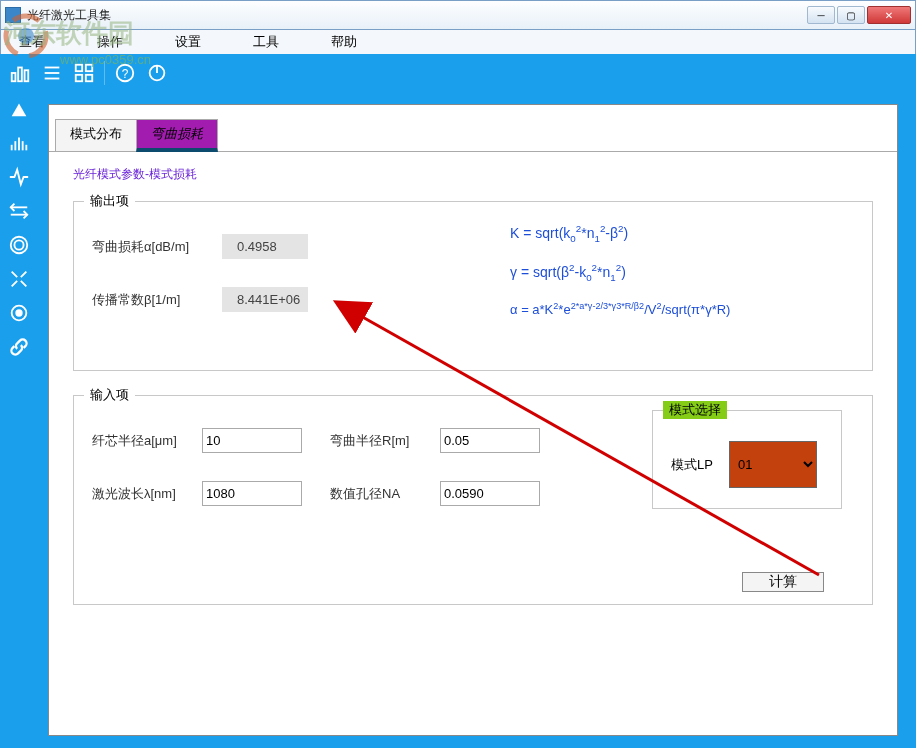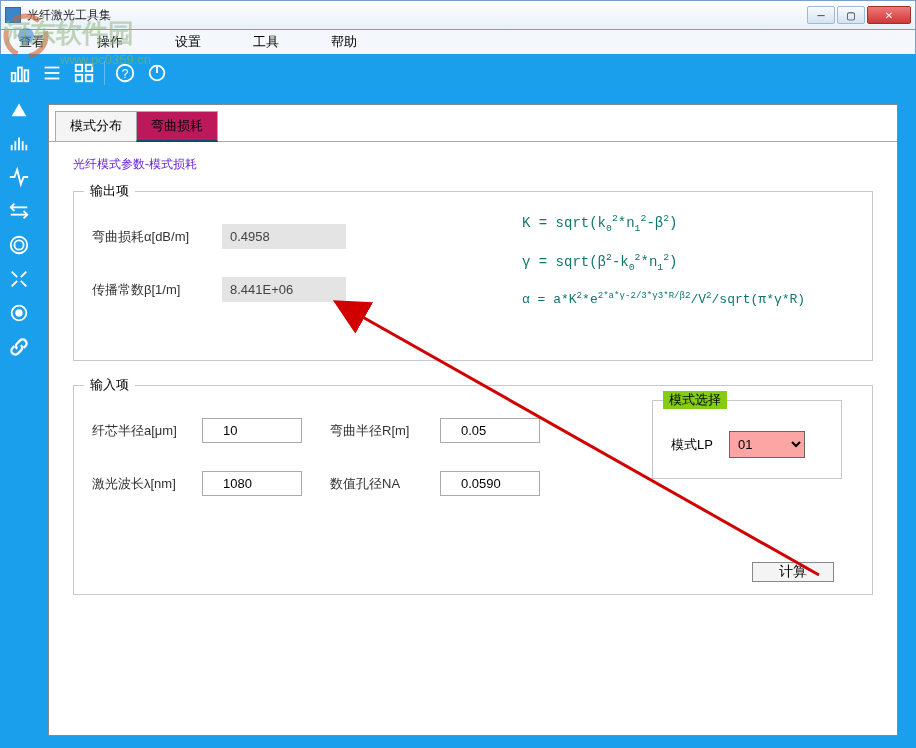"模式分布" .tabs { margin-top: 6px -> 14px }
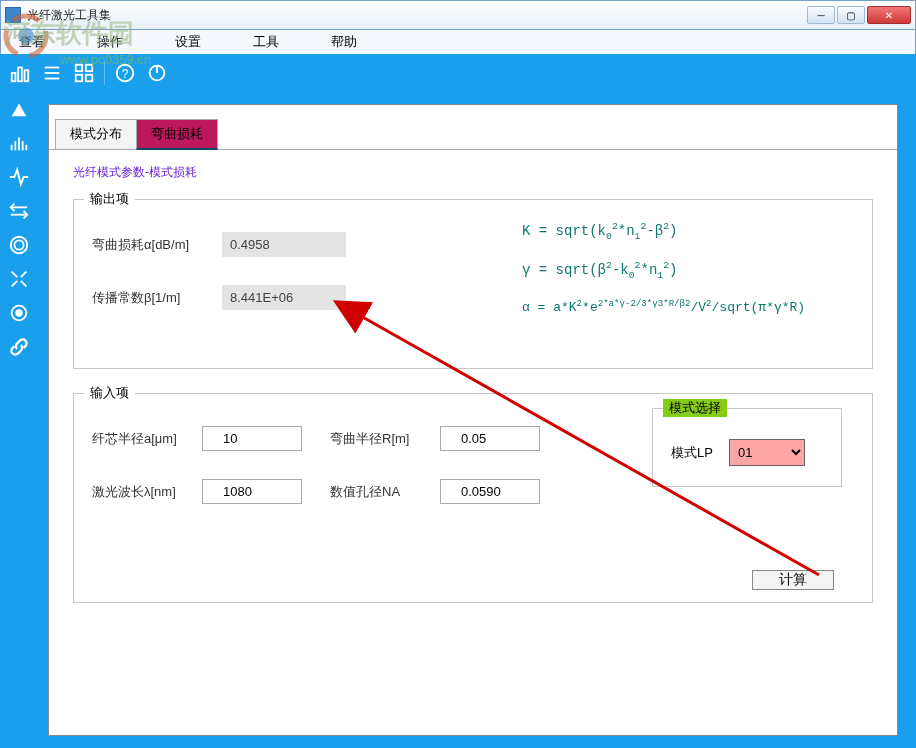"弯曲损耗" .tab.active { background: #be185d -> #a21caf; border-bottom: 2px solid #0c4a6e -> 4px solid #0c4a6e; font-style: none -> italic }
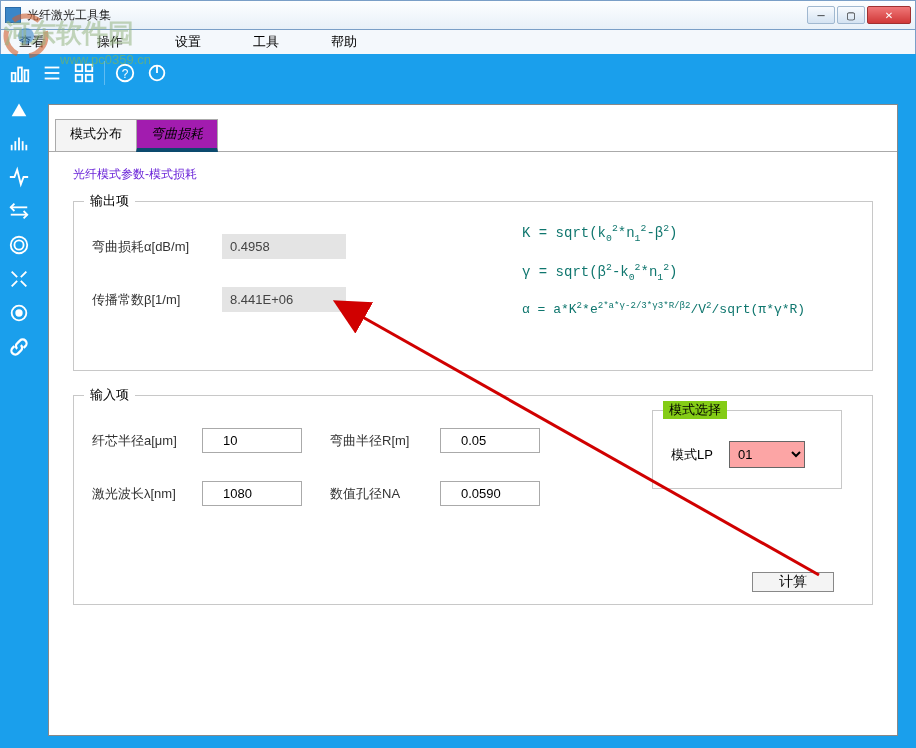"K = sqrt(k02*n12-β2)" .formulas { color: #0f766e -> #1d4ed8; font-family: Liberation Mono, monospace -> Liberation Sans, sans-serif; left: 448px -> 436px }
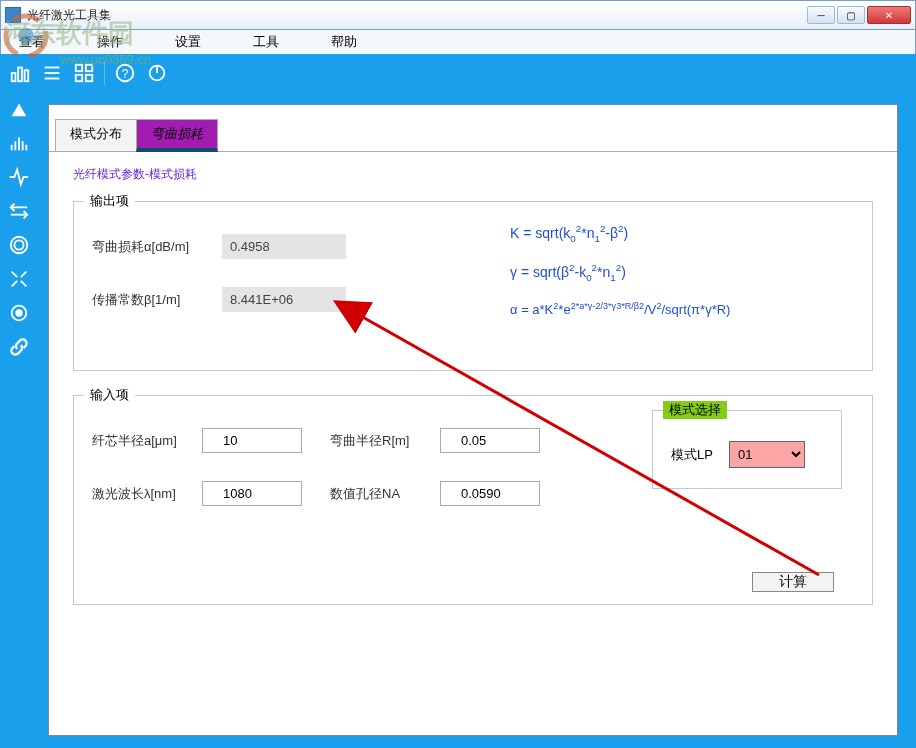"0.4958" .readout { padding: 5px 8px -> 5px 15px; width: 124px -> 86px }
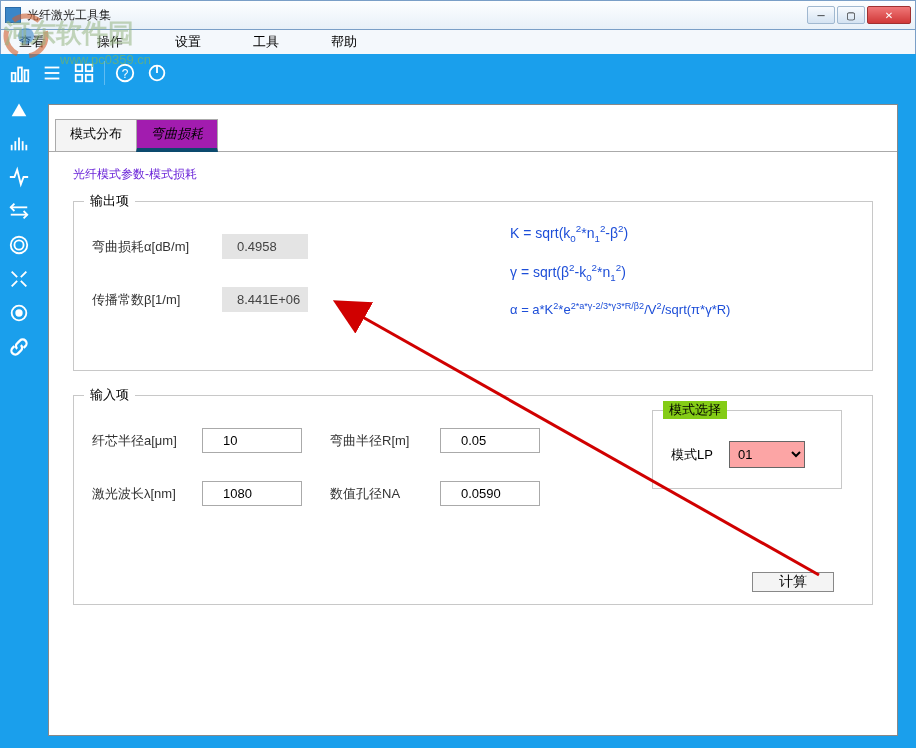"10" .inp { padding: 4px 20px -> 4px 3px }
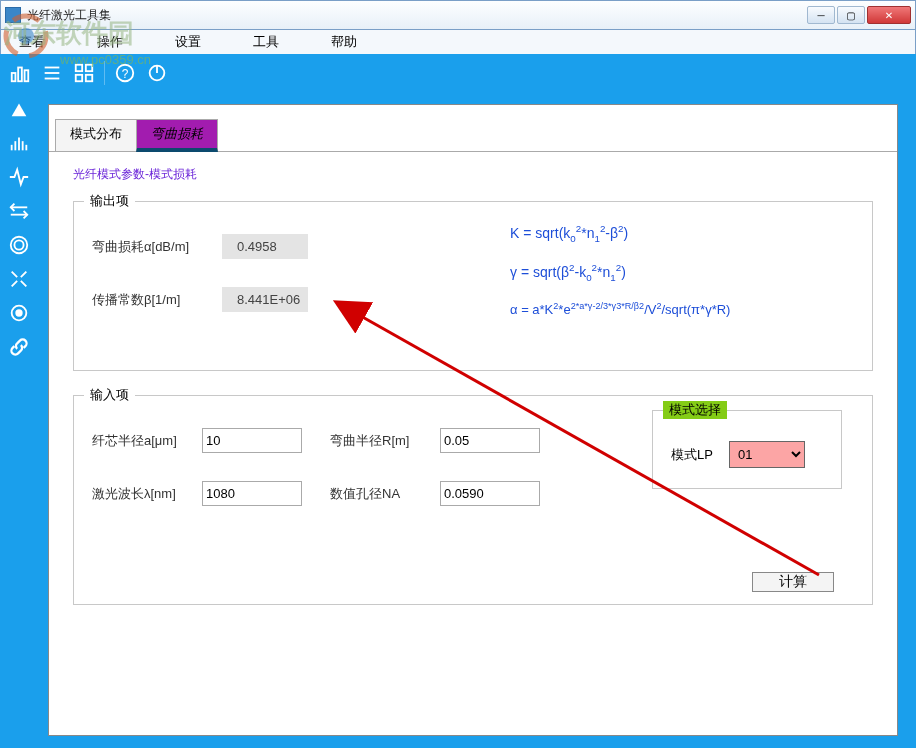"01" .sel { background: #fca5a5 -> #c2410c; padding: 4px 4px -> 14px 4px; width: 76px -> 88px }
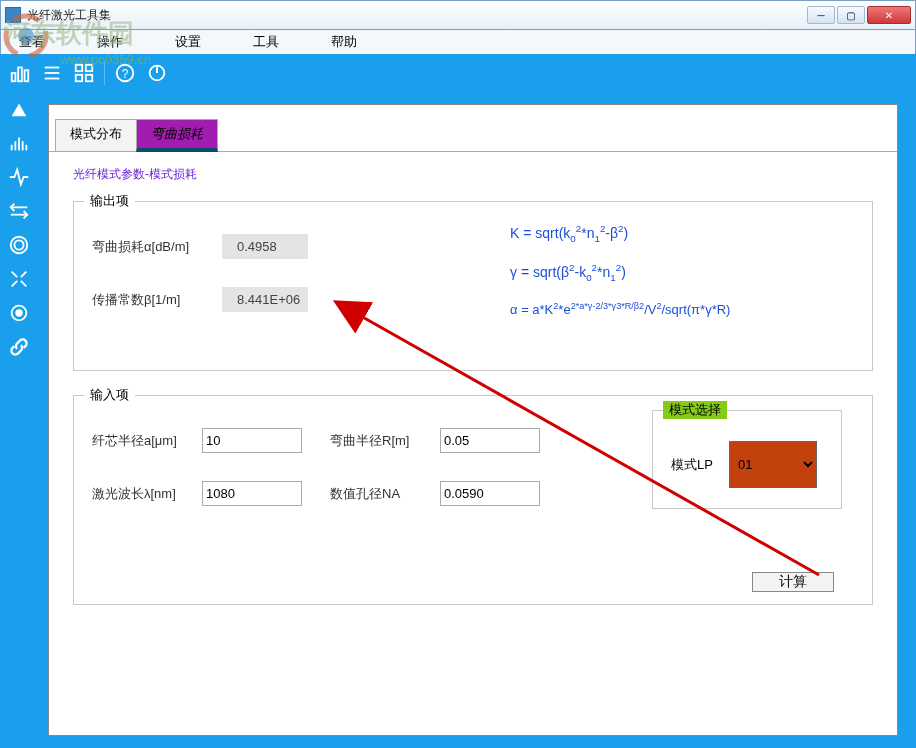"计算" .calc-btn { right: 38px -> 48px }
